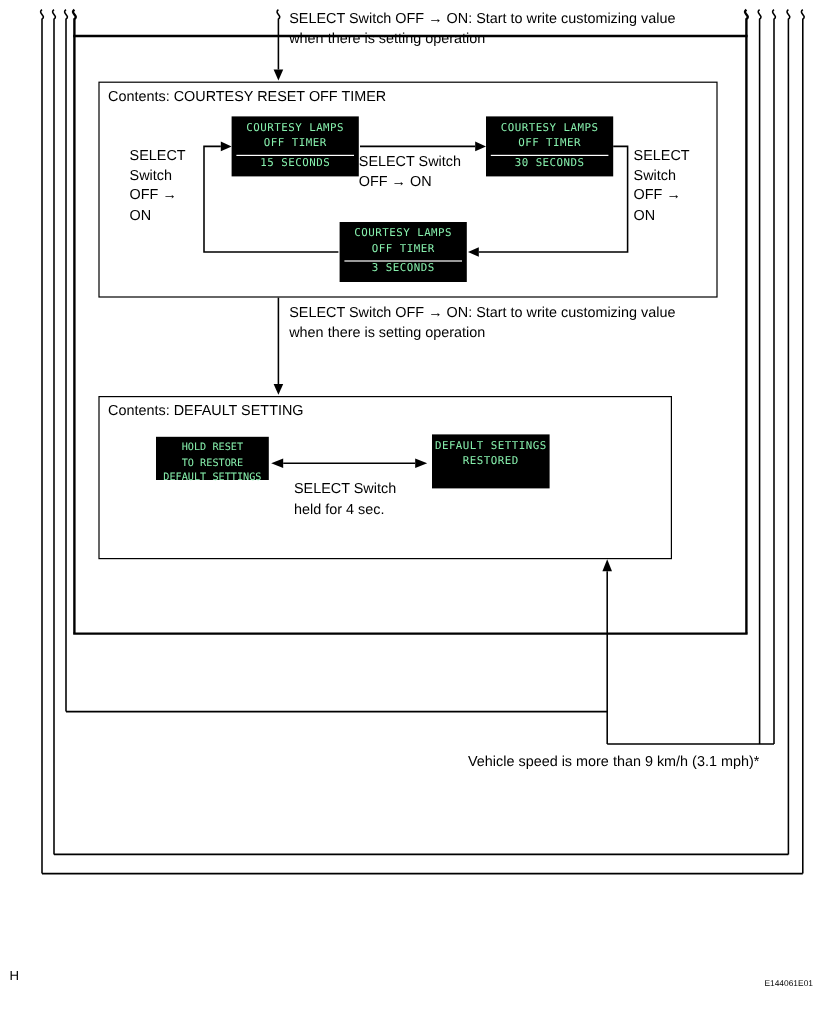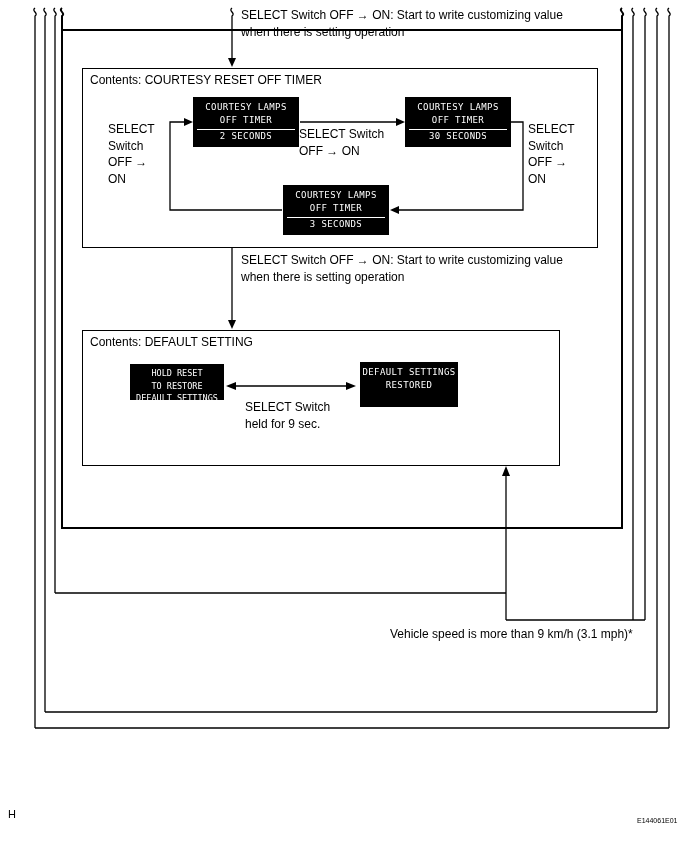"COURTESY LAMPS" .display { color: #ffffff -> #86efac }
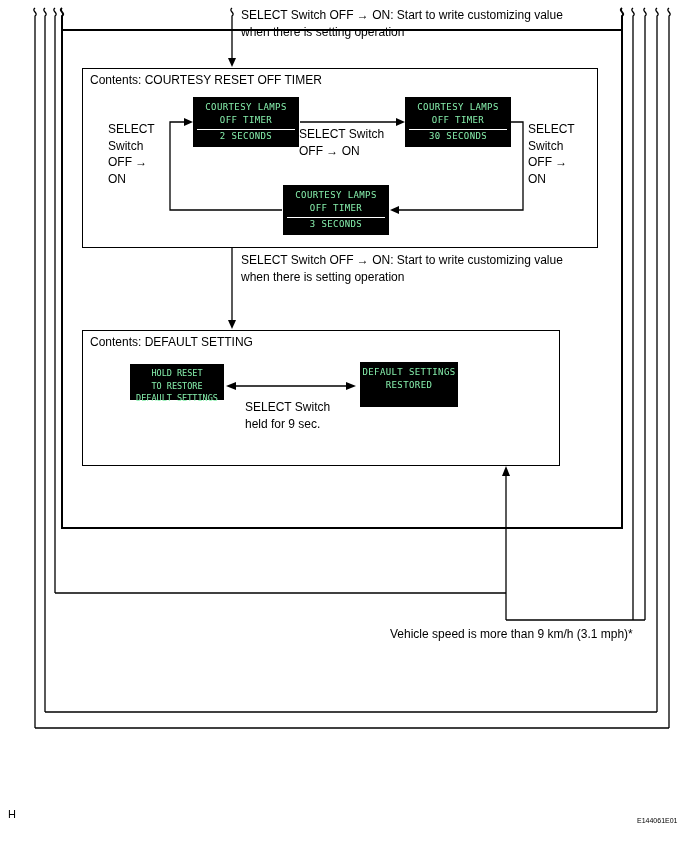"2 SECONDS" div.row { text: 2 -> 15 }
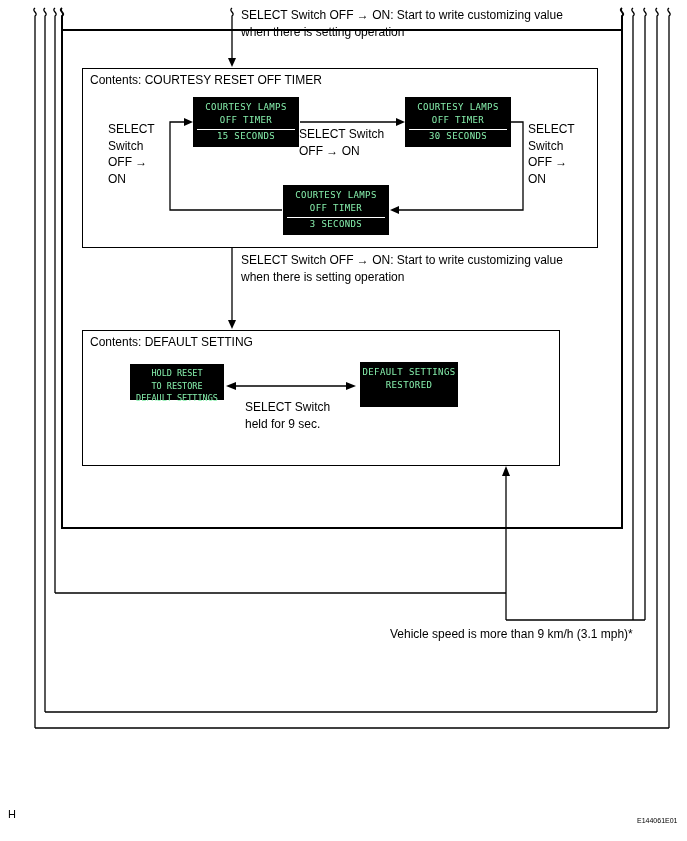"held for 9 sec." div { text: 9 -> 4 }
